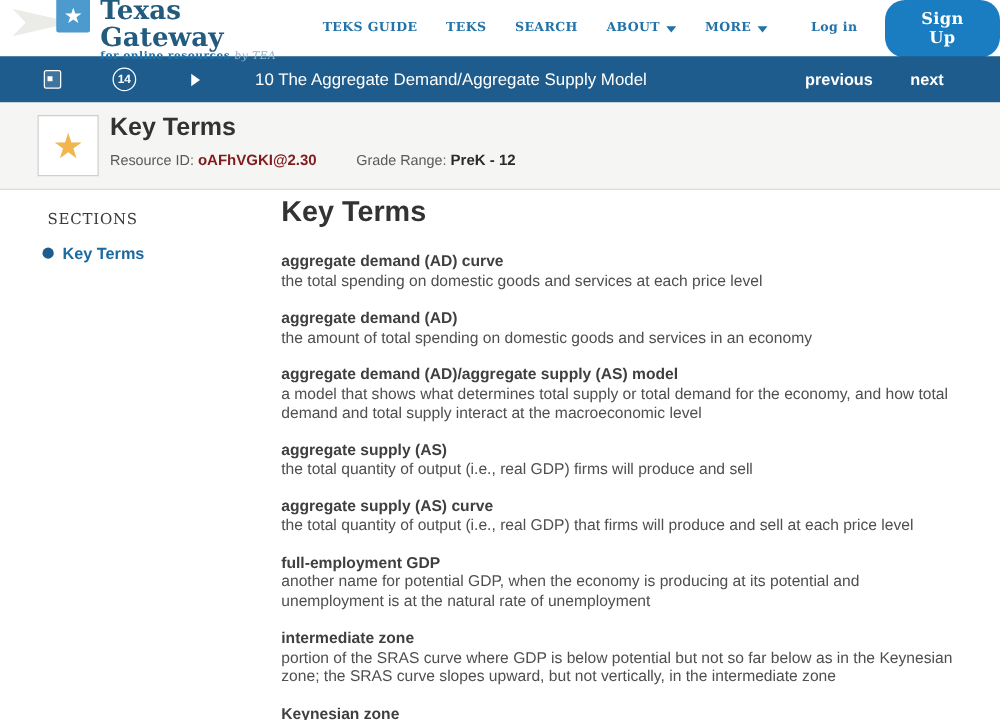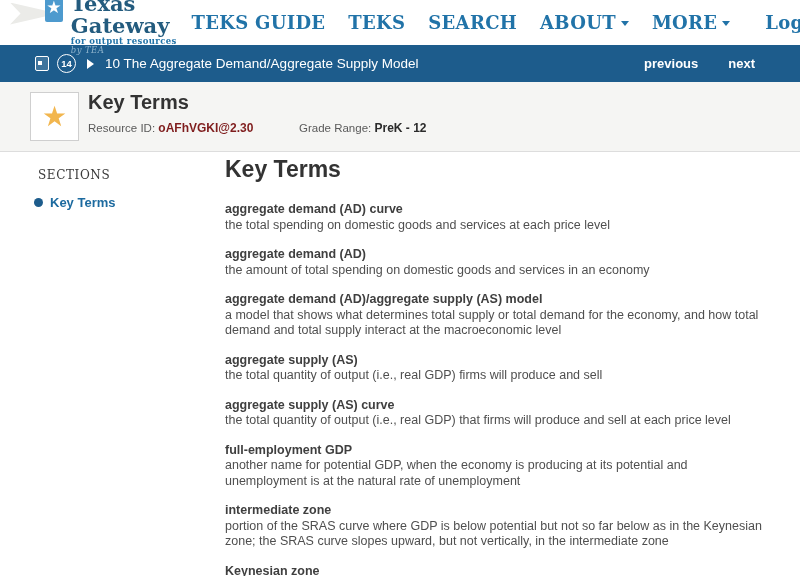"TEKS GUIDE" .nav-item { font-size: 18px -> 10px }
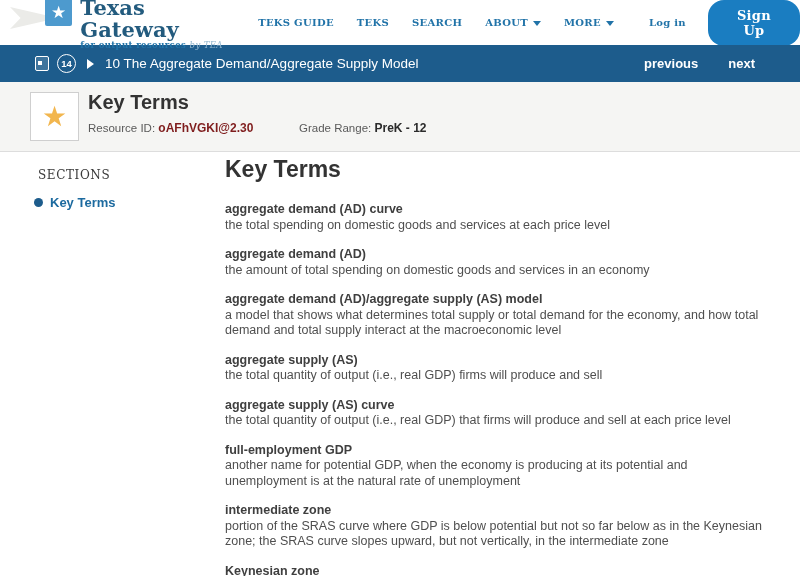"for output resources" span { text: output -> online }
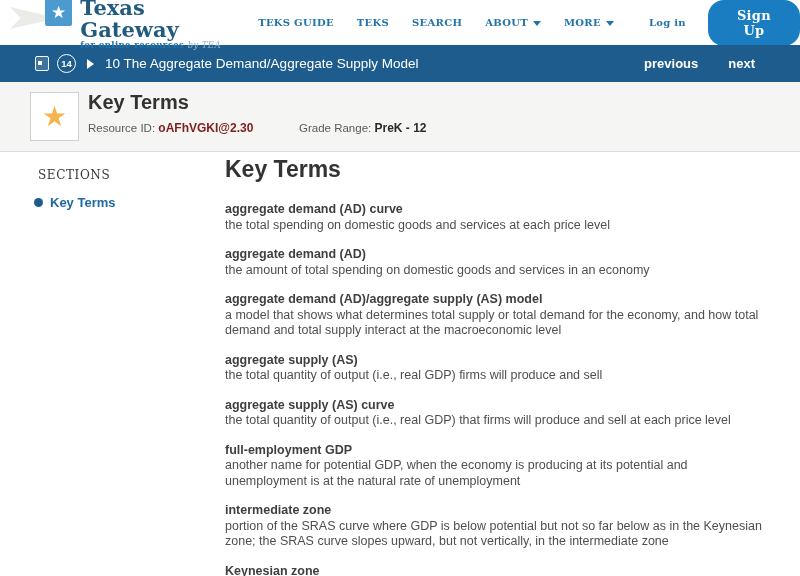"14" .crumb-left { gap: none -> 33px }
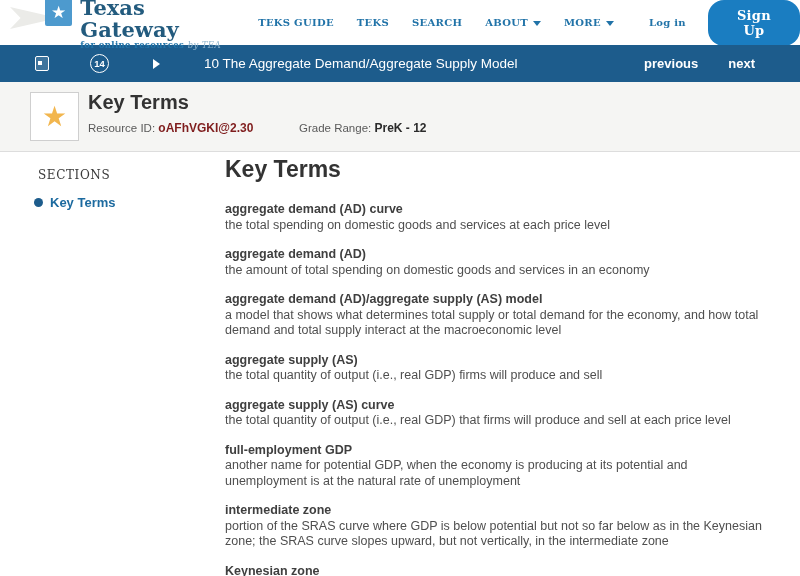"Grade Range: PreK - 12" .grade-meta { margin-left: 14px -> none }
